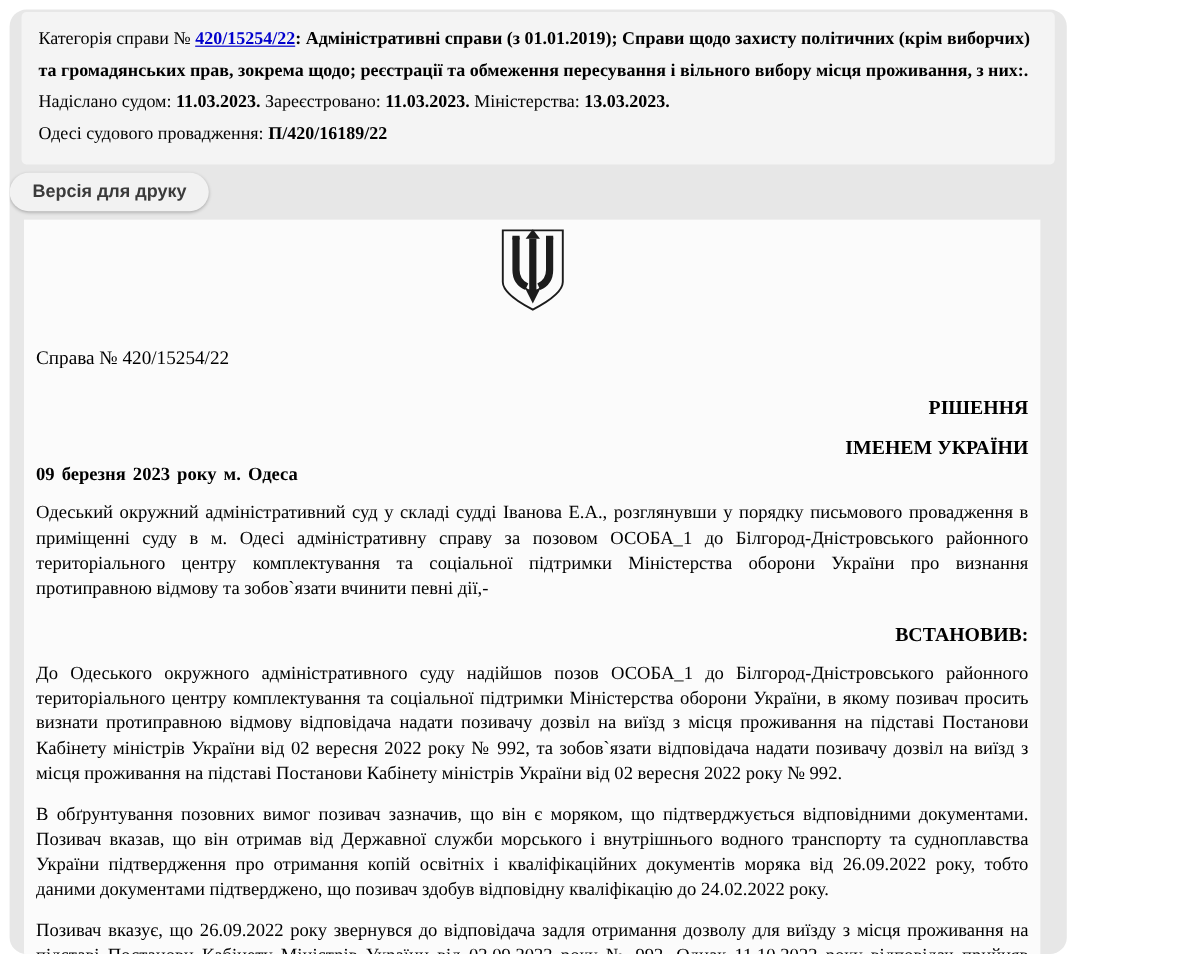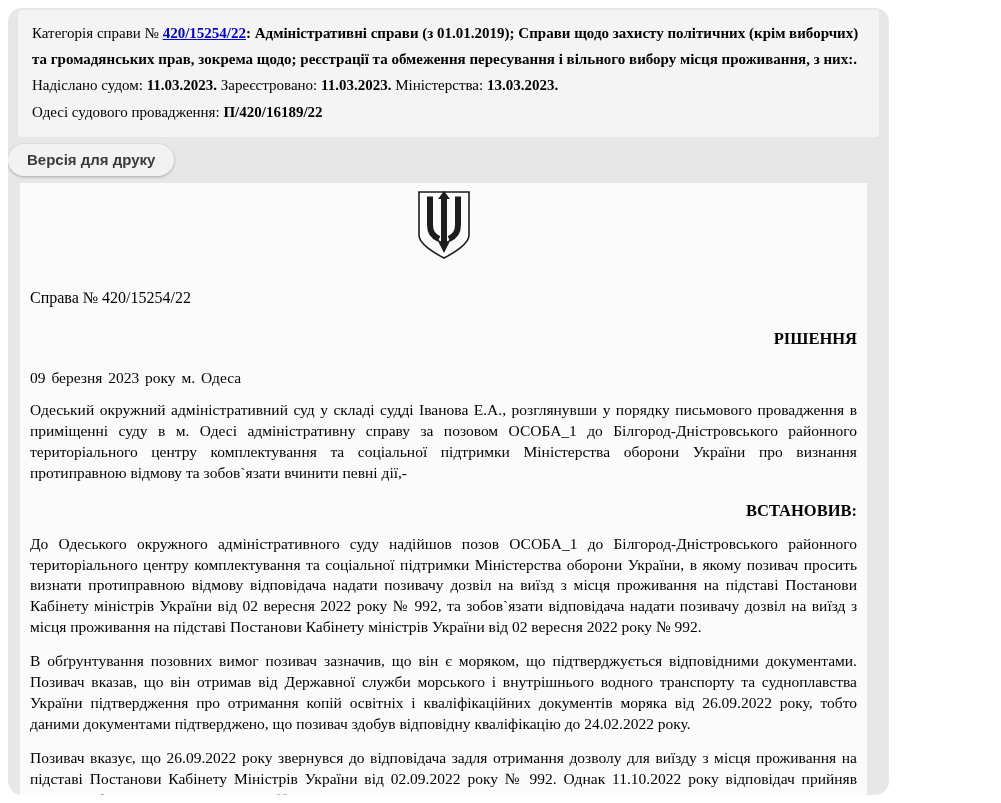"ІМЕНЕМ УКРАЇНИ" p.h-center { html: none -> <p>ІМЕНЕМ УКРАЇНИ</p> }
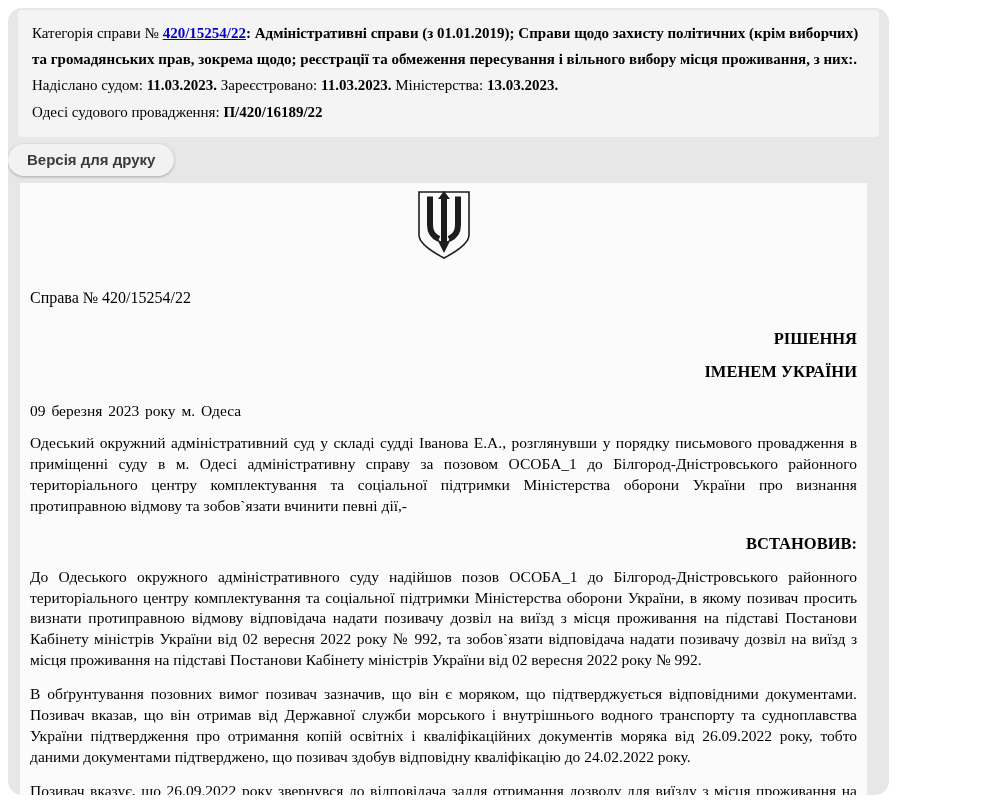"09 березня 2023 року м." .date-line { font-weight: none -> bold; margin-top: 20px -> 4px }
